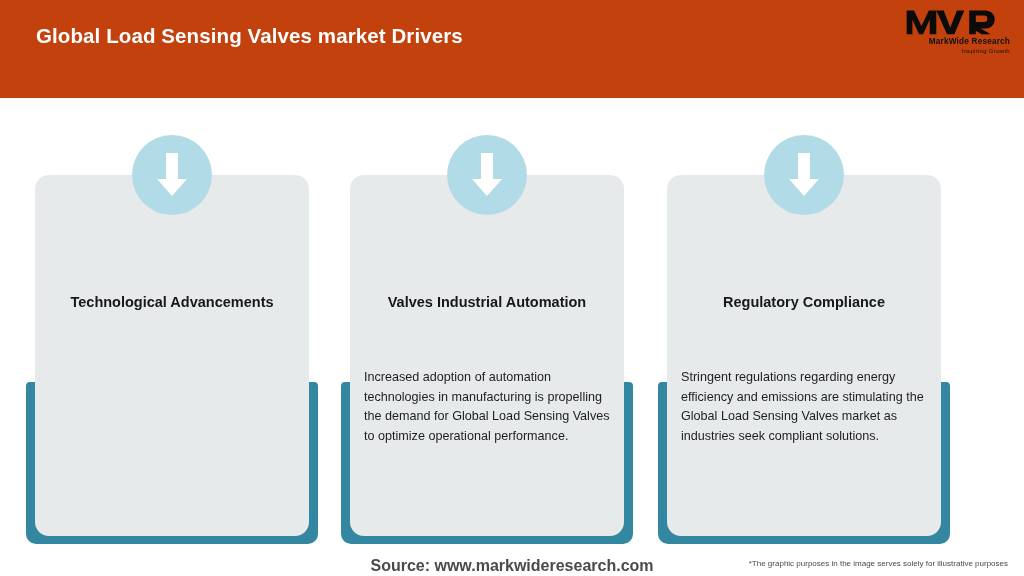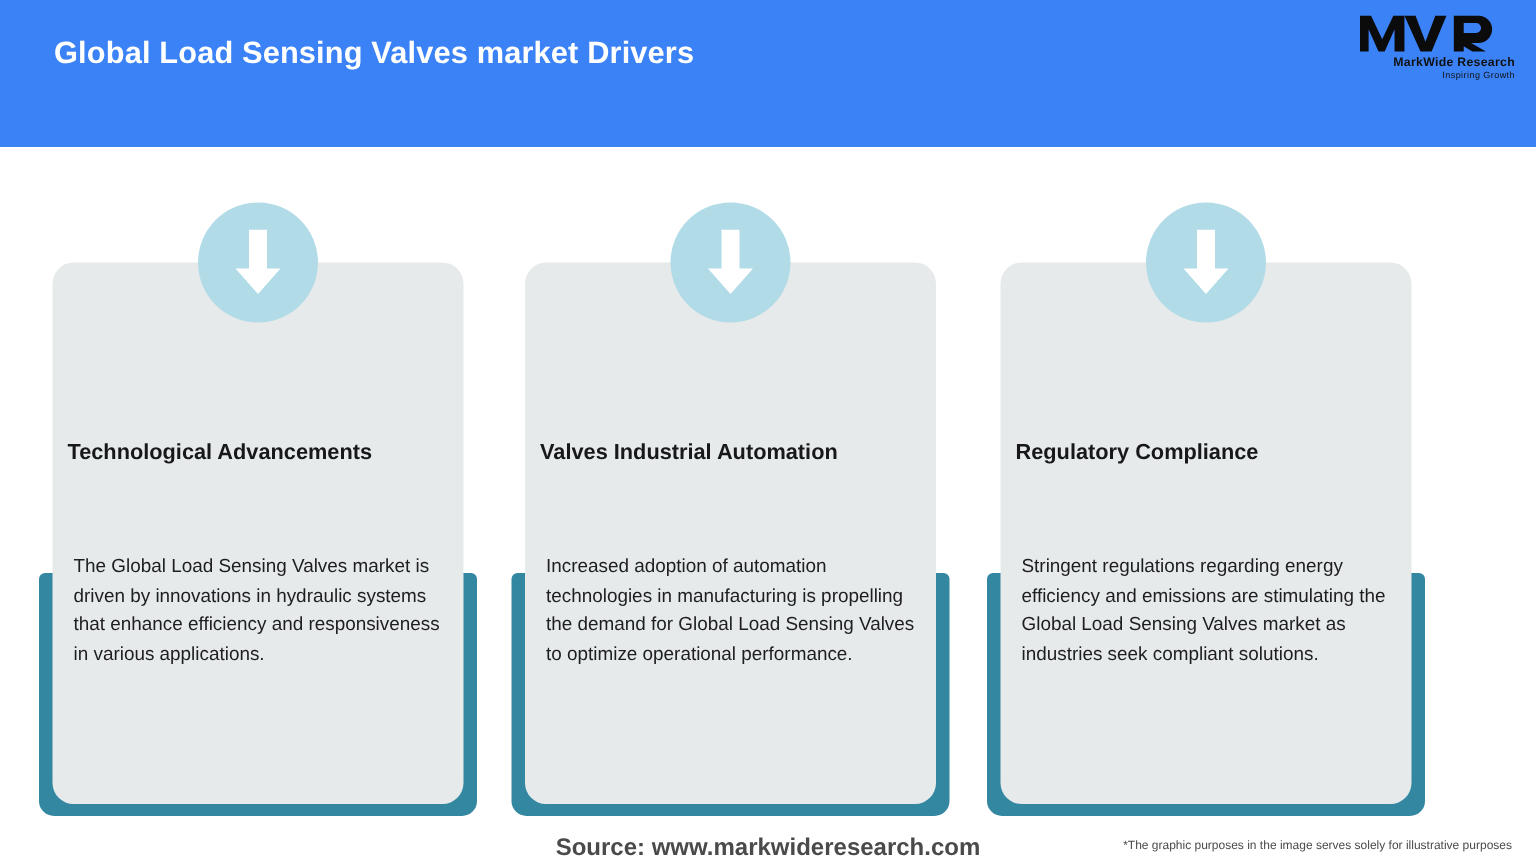"Global Load Sensing Valves market" .header { background: #3b82f6 -> #c2410c }
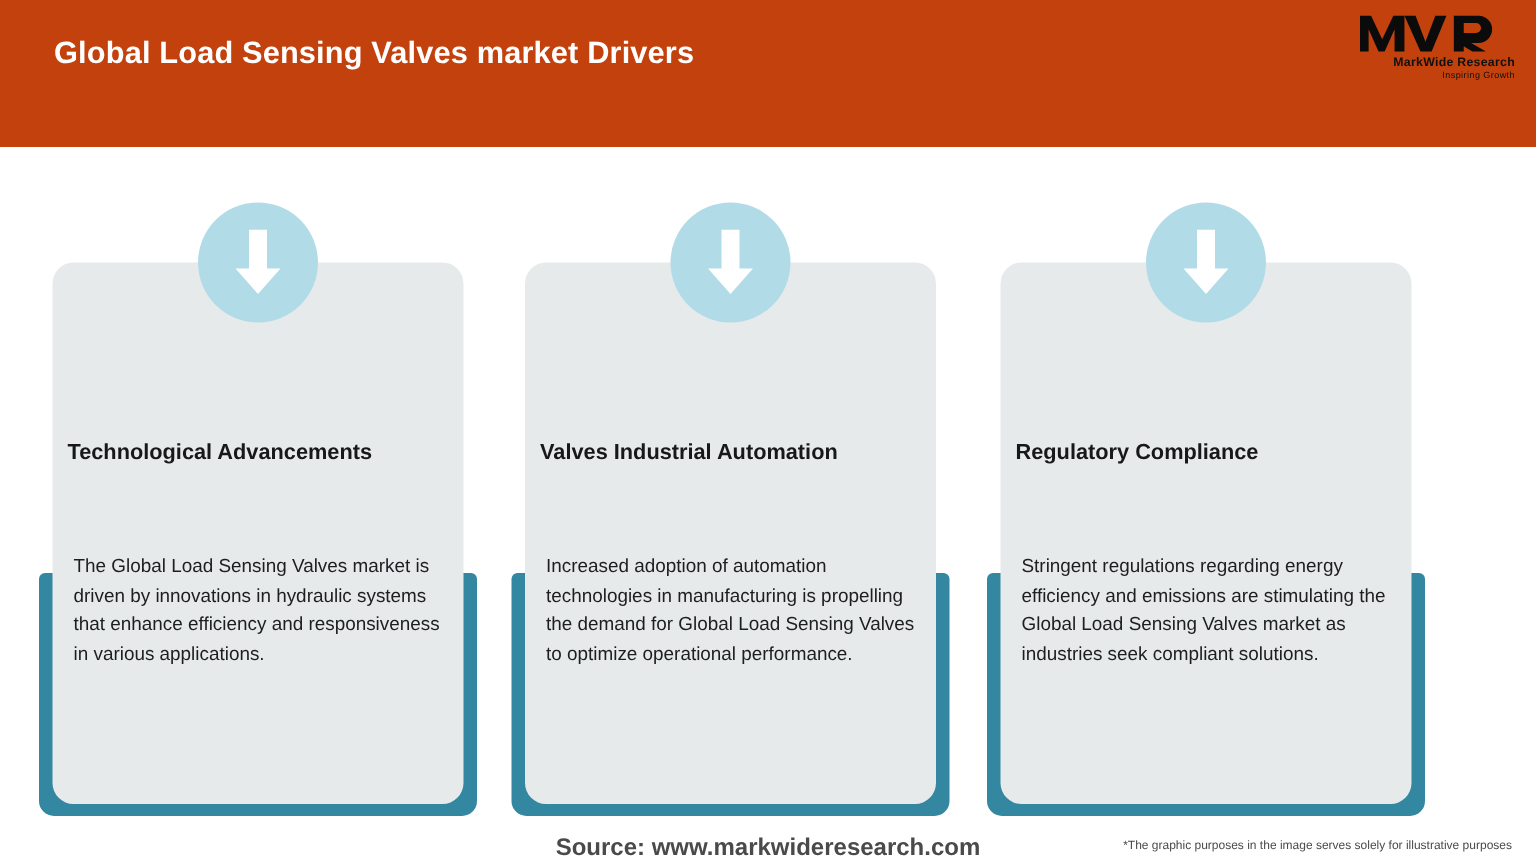"Technological Advancements" .card-title { text-align: none -> center }
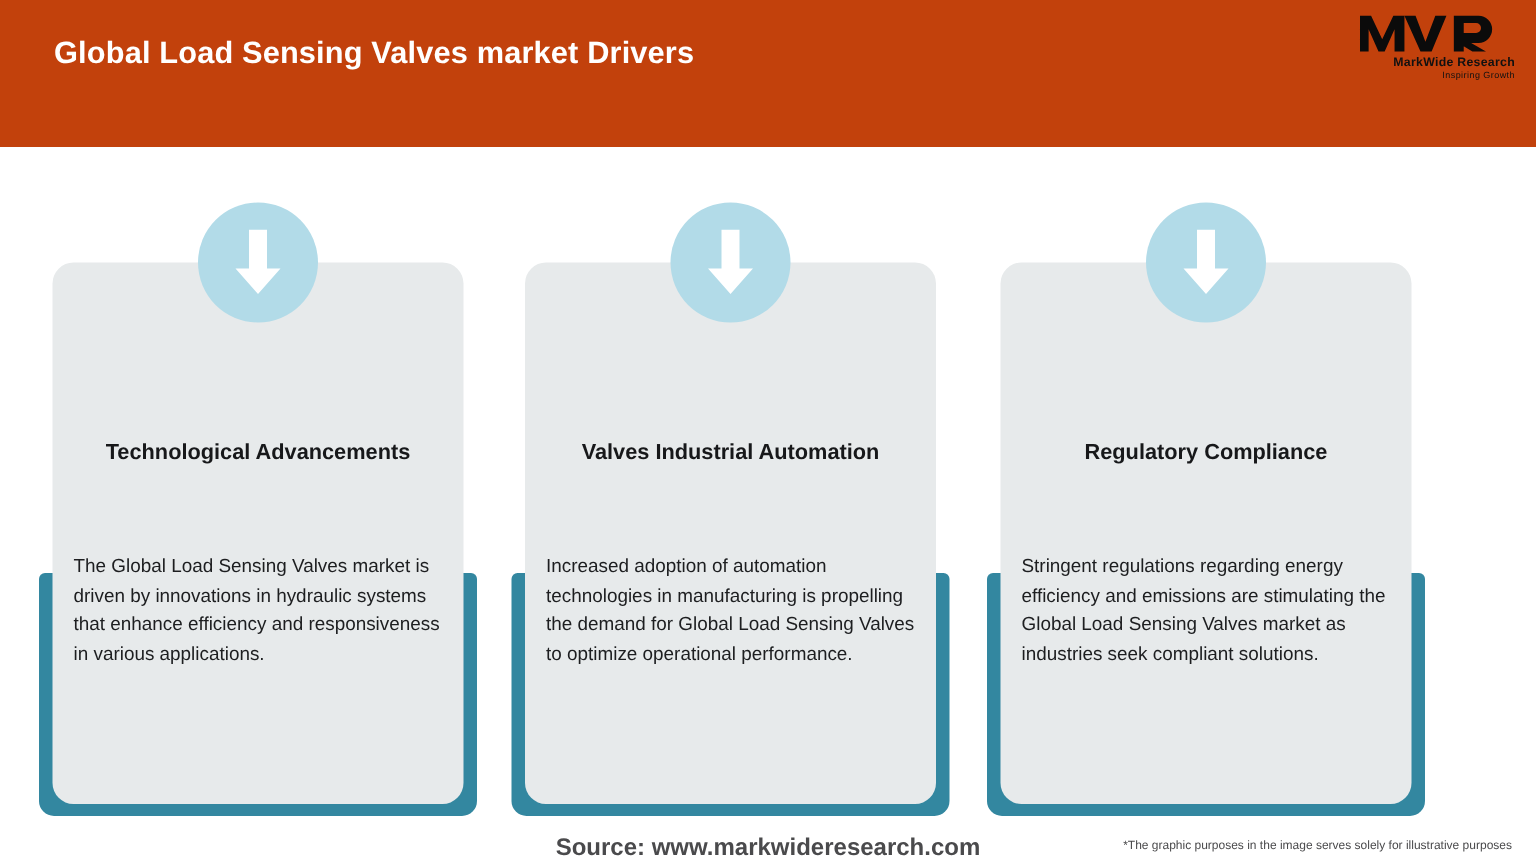"The Global Load Sensing Valves" div.card-body { html: <div>The Global Load Sensing Valves market is driven by innovations in hydraulic systems that enhance efficiency and responsiveness in various applications.</div> -> none }
